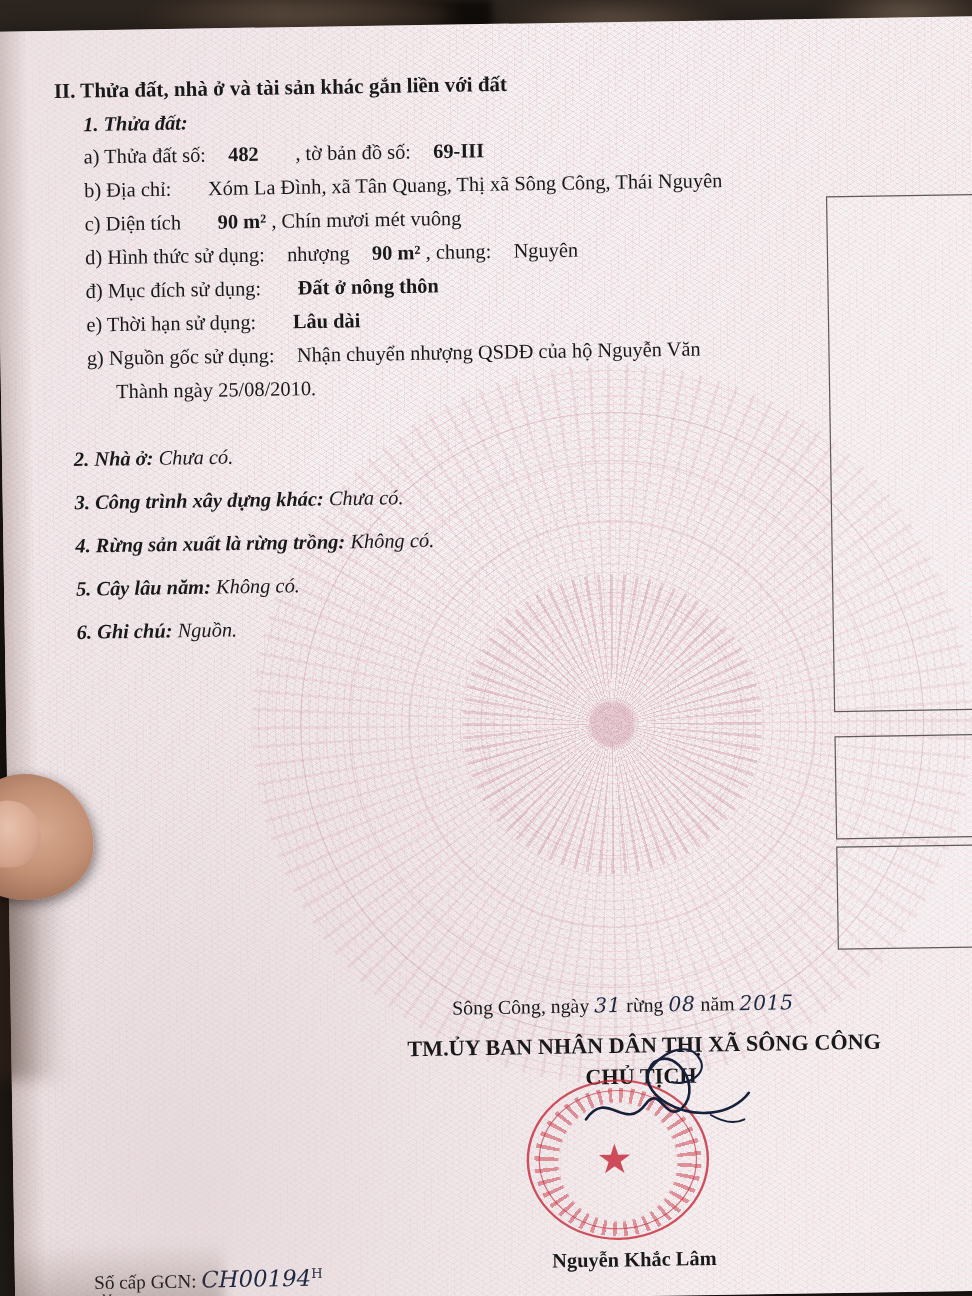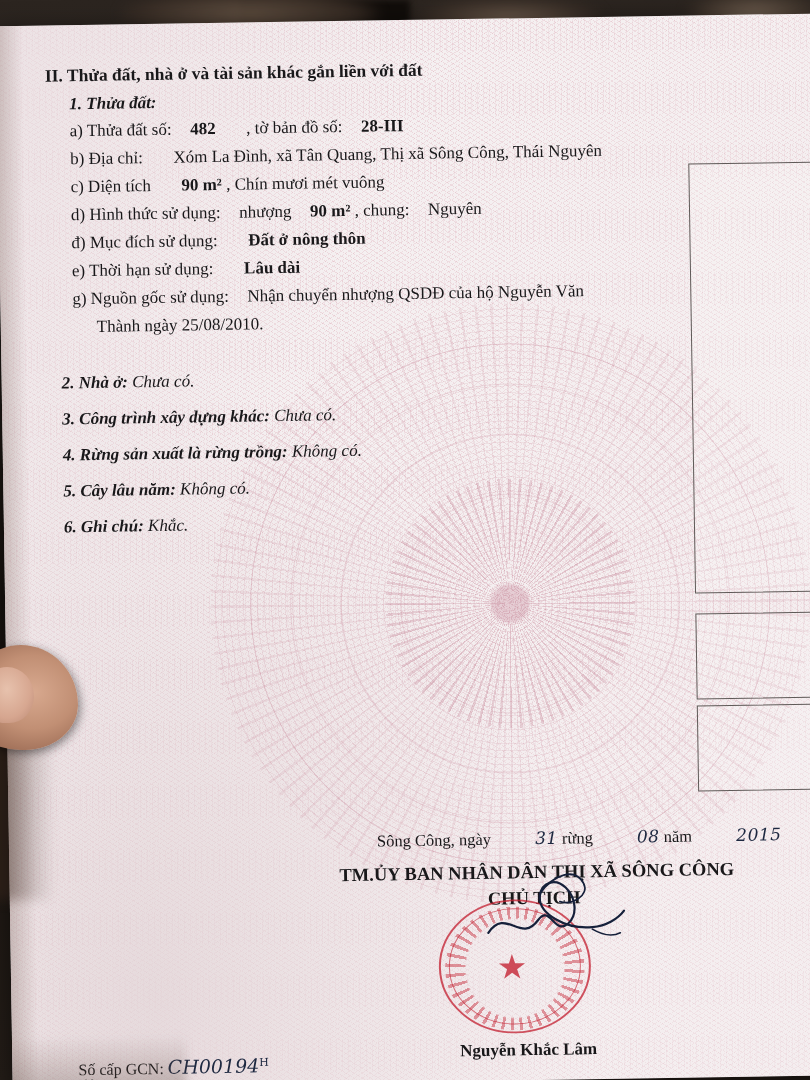"28-III" span.val-b { text: 28-III -> 69-III }
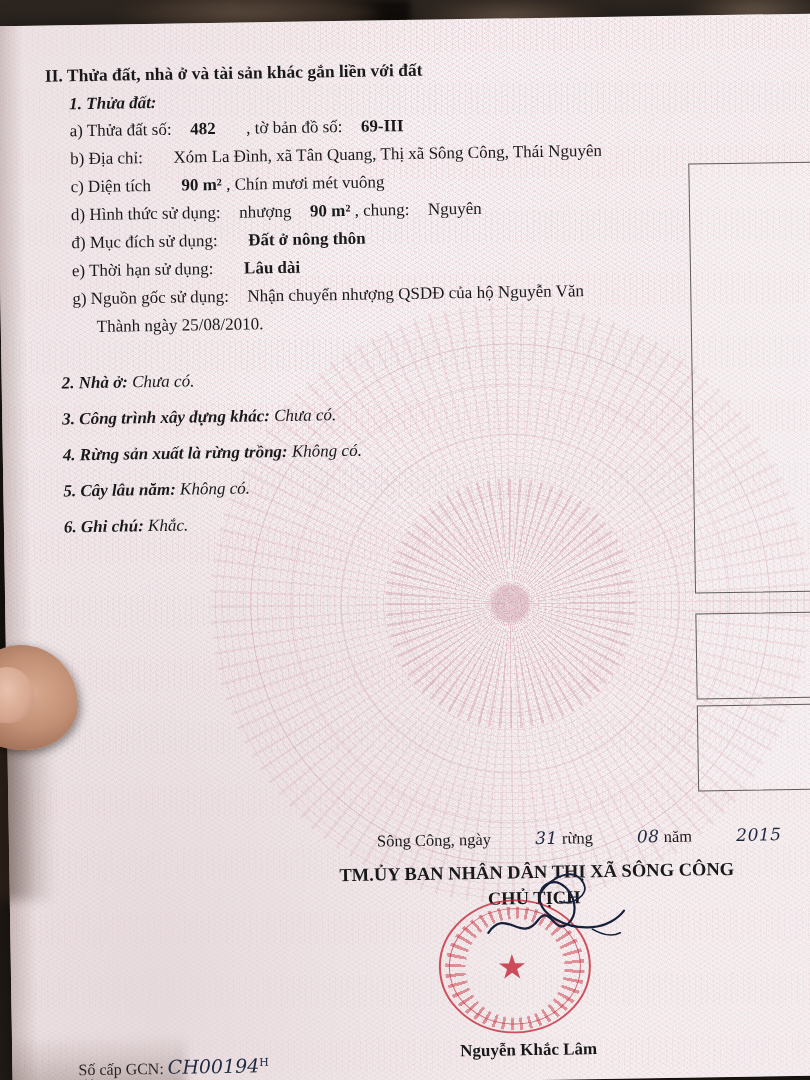"Khắc." span.bd { text: Khắc -> Nguồn }
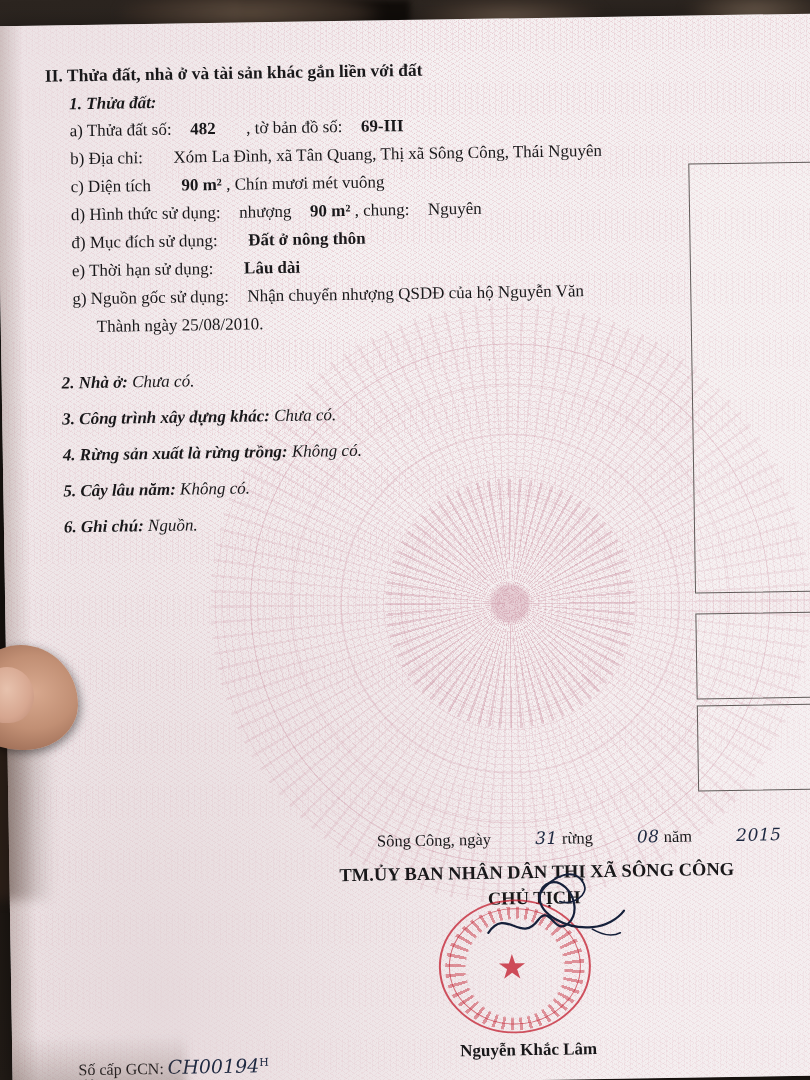"31" .hand { margin-left: 40px -> none }
